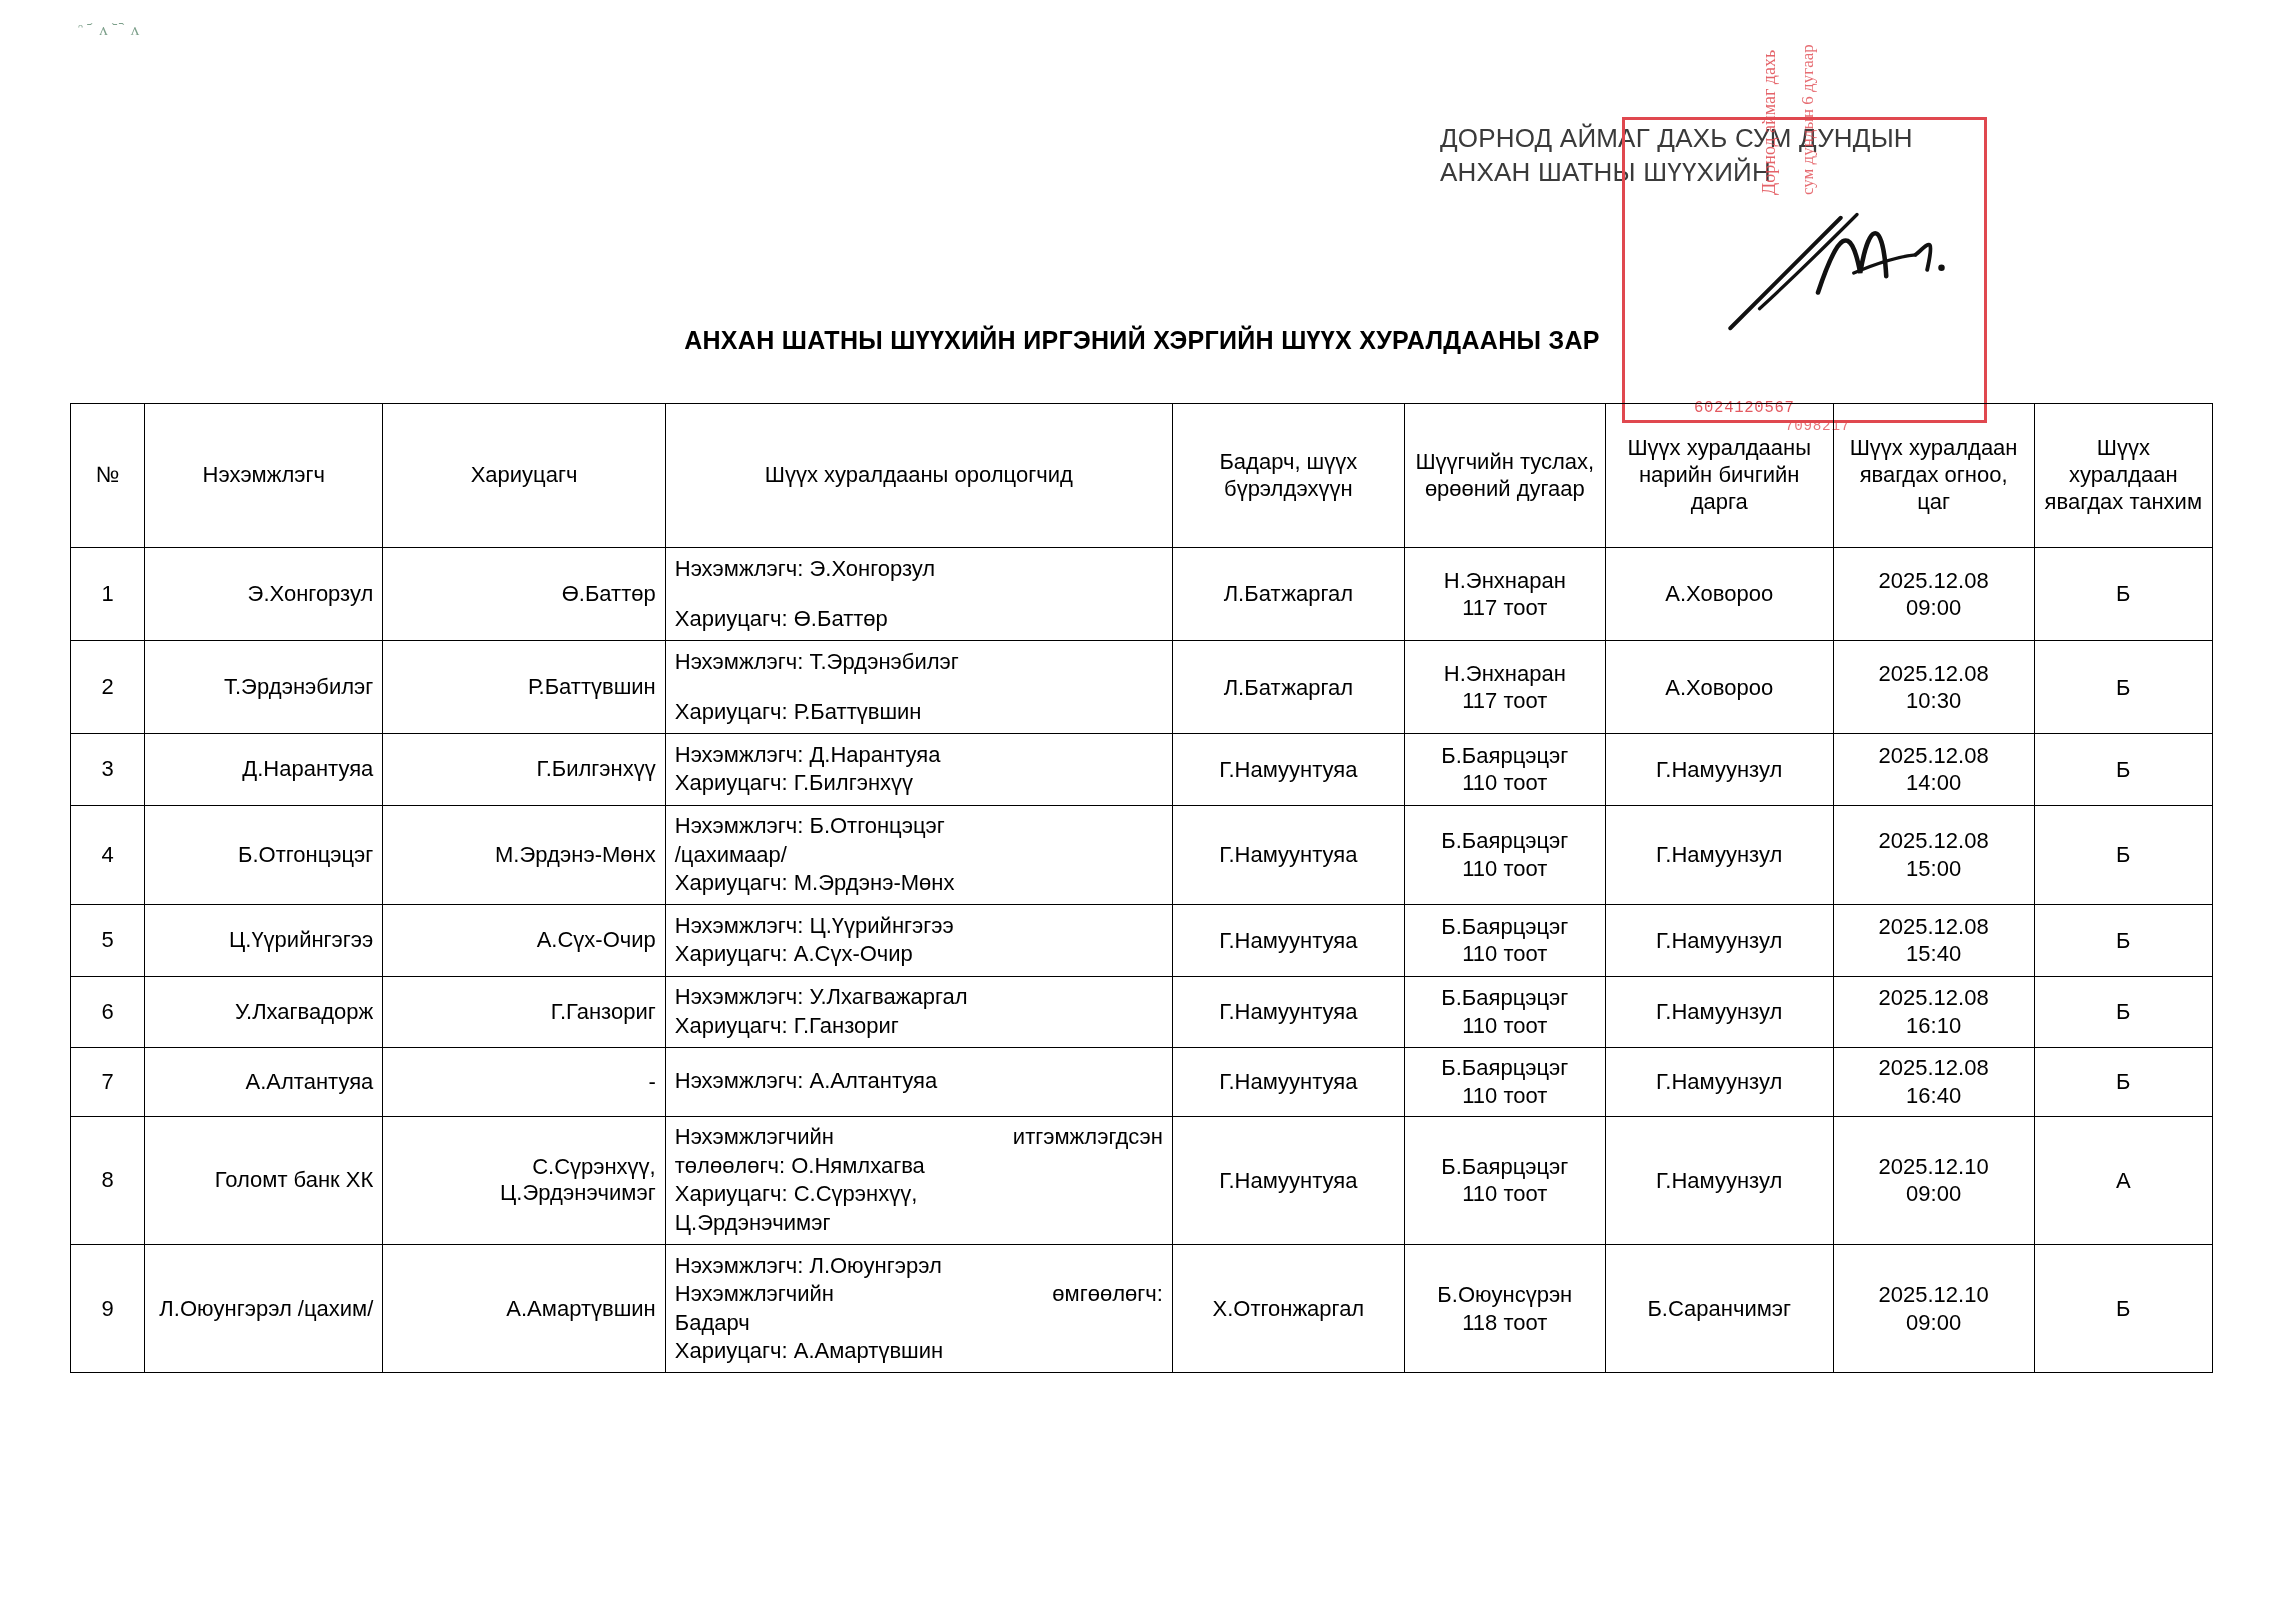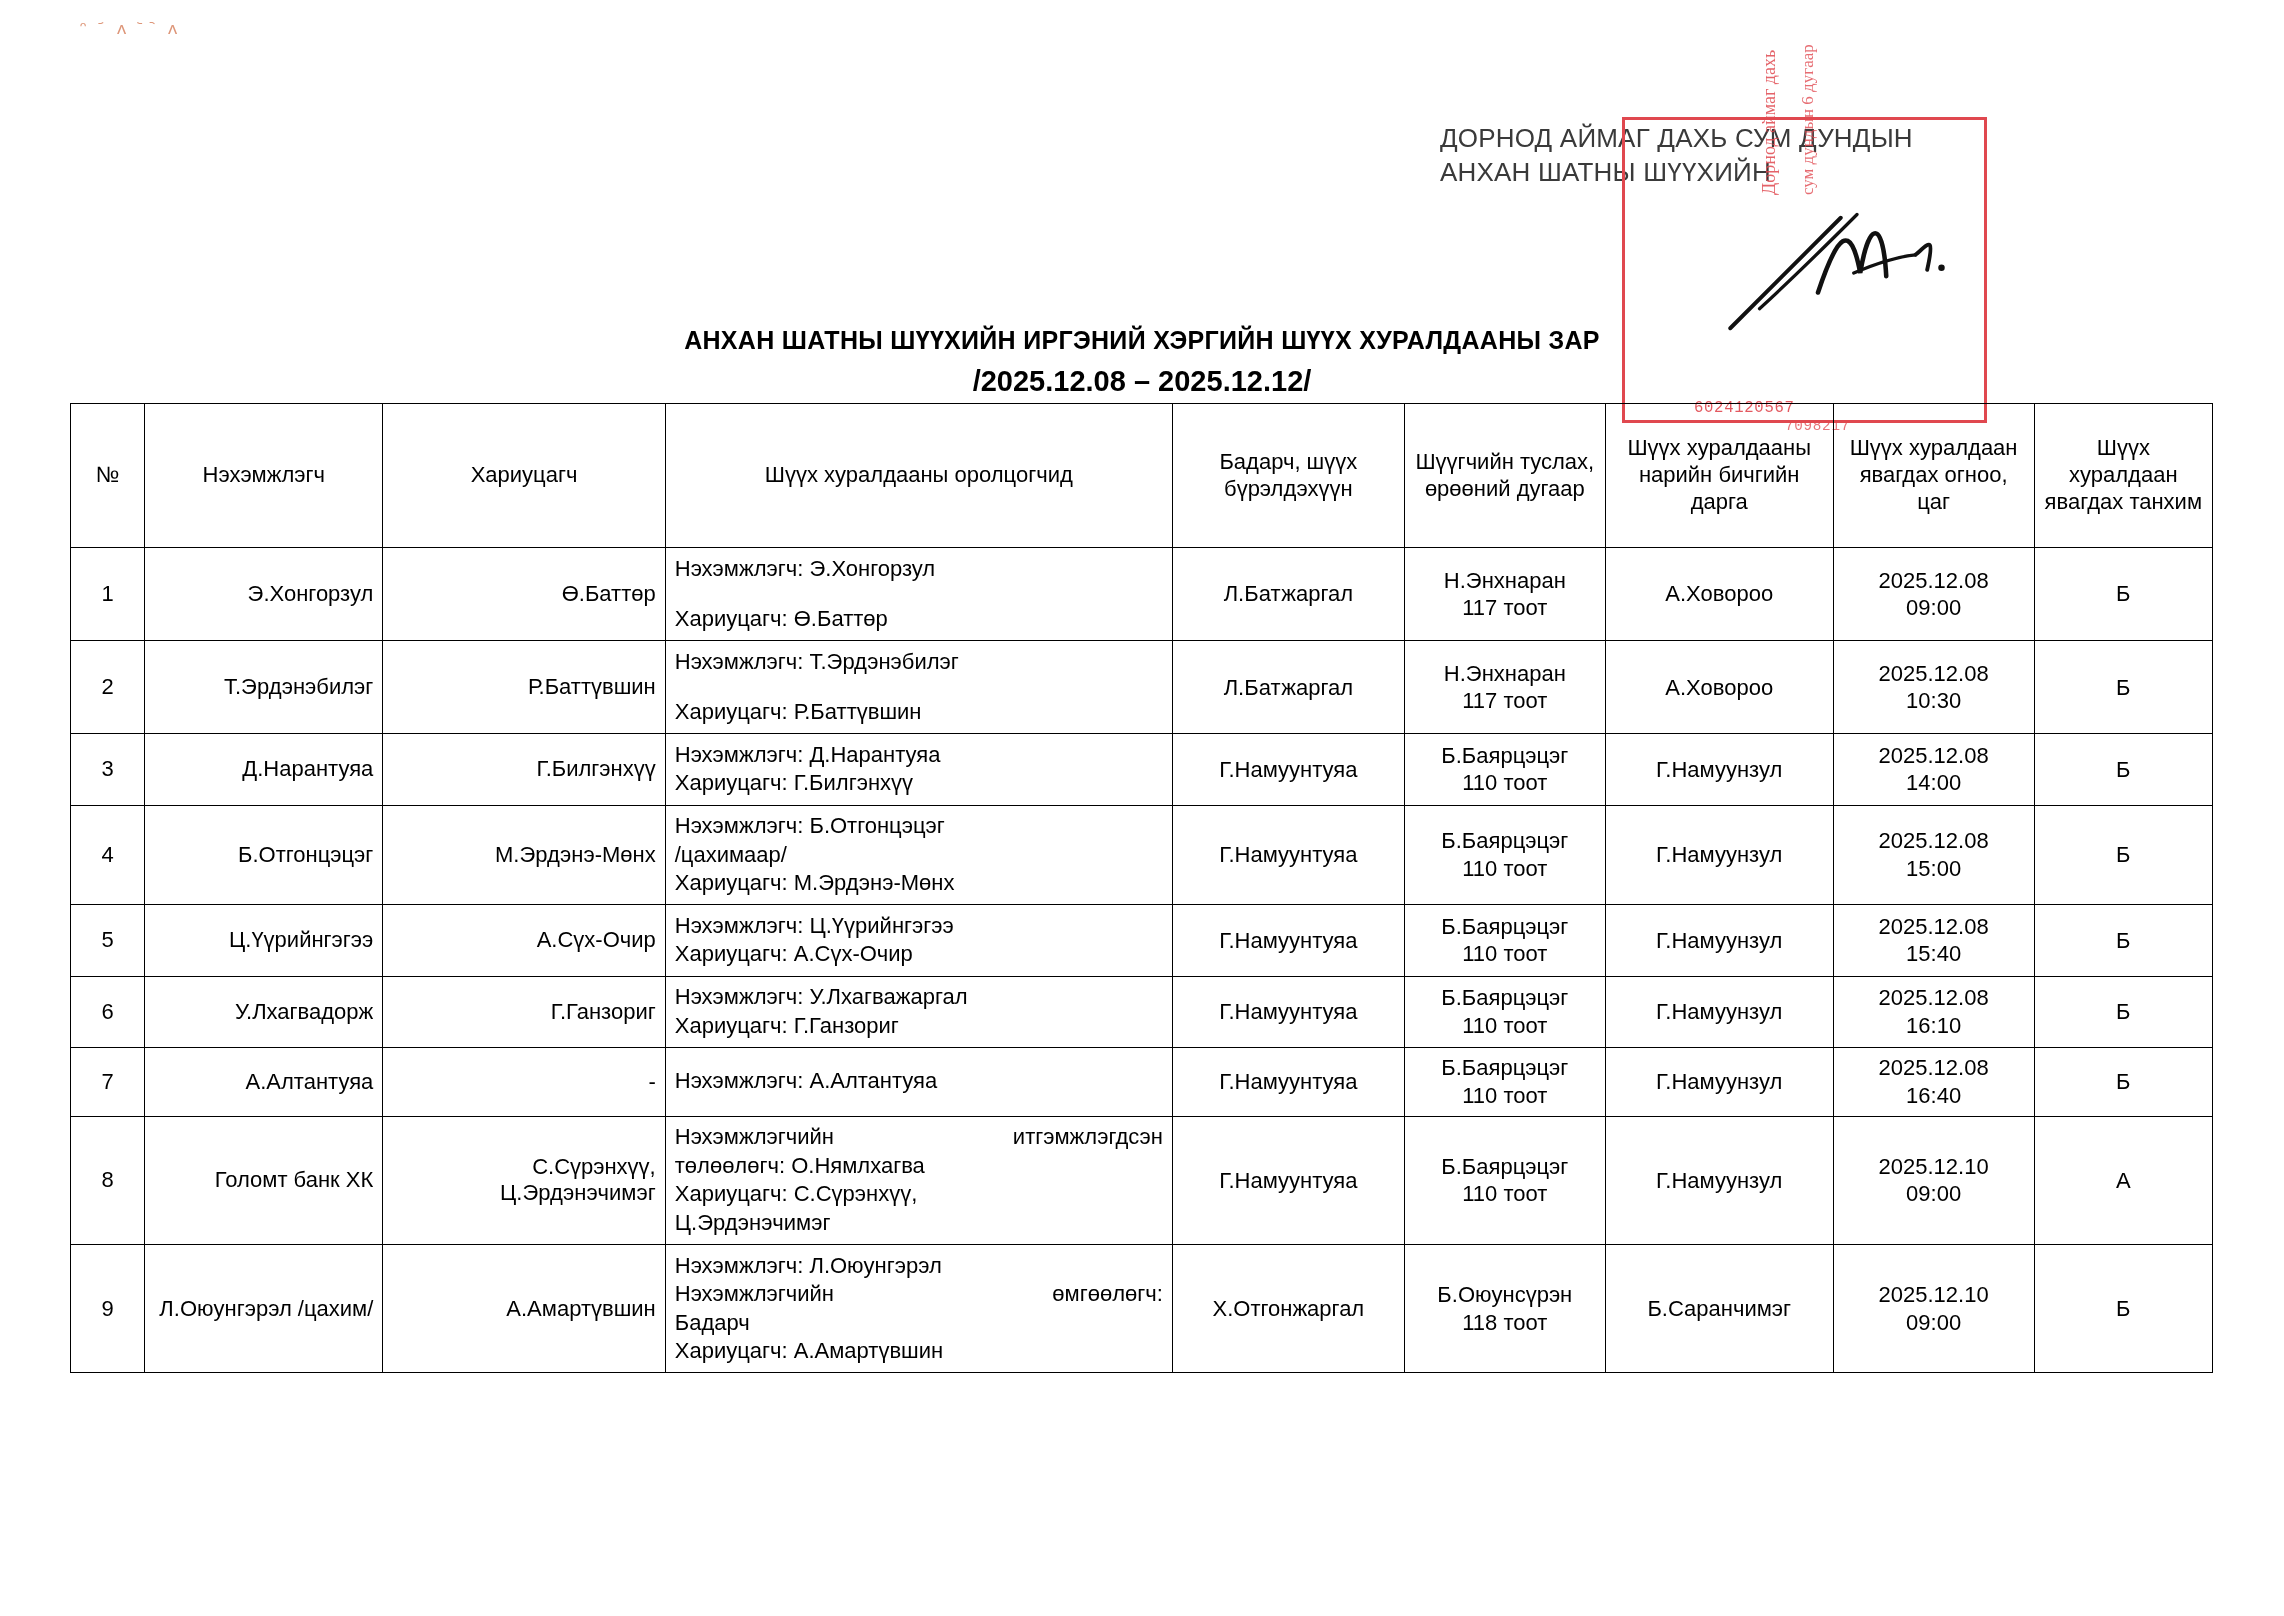"ᵔ ᷄ ᴧ ᷅ ᷆" .corner-smudge { color: #c2410c -> #14532d; font-family: Liberation Mono, monospace -> Liberation Serif, serif }
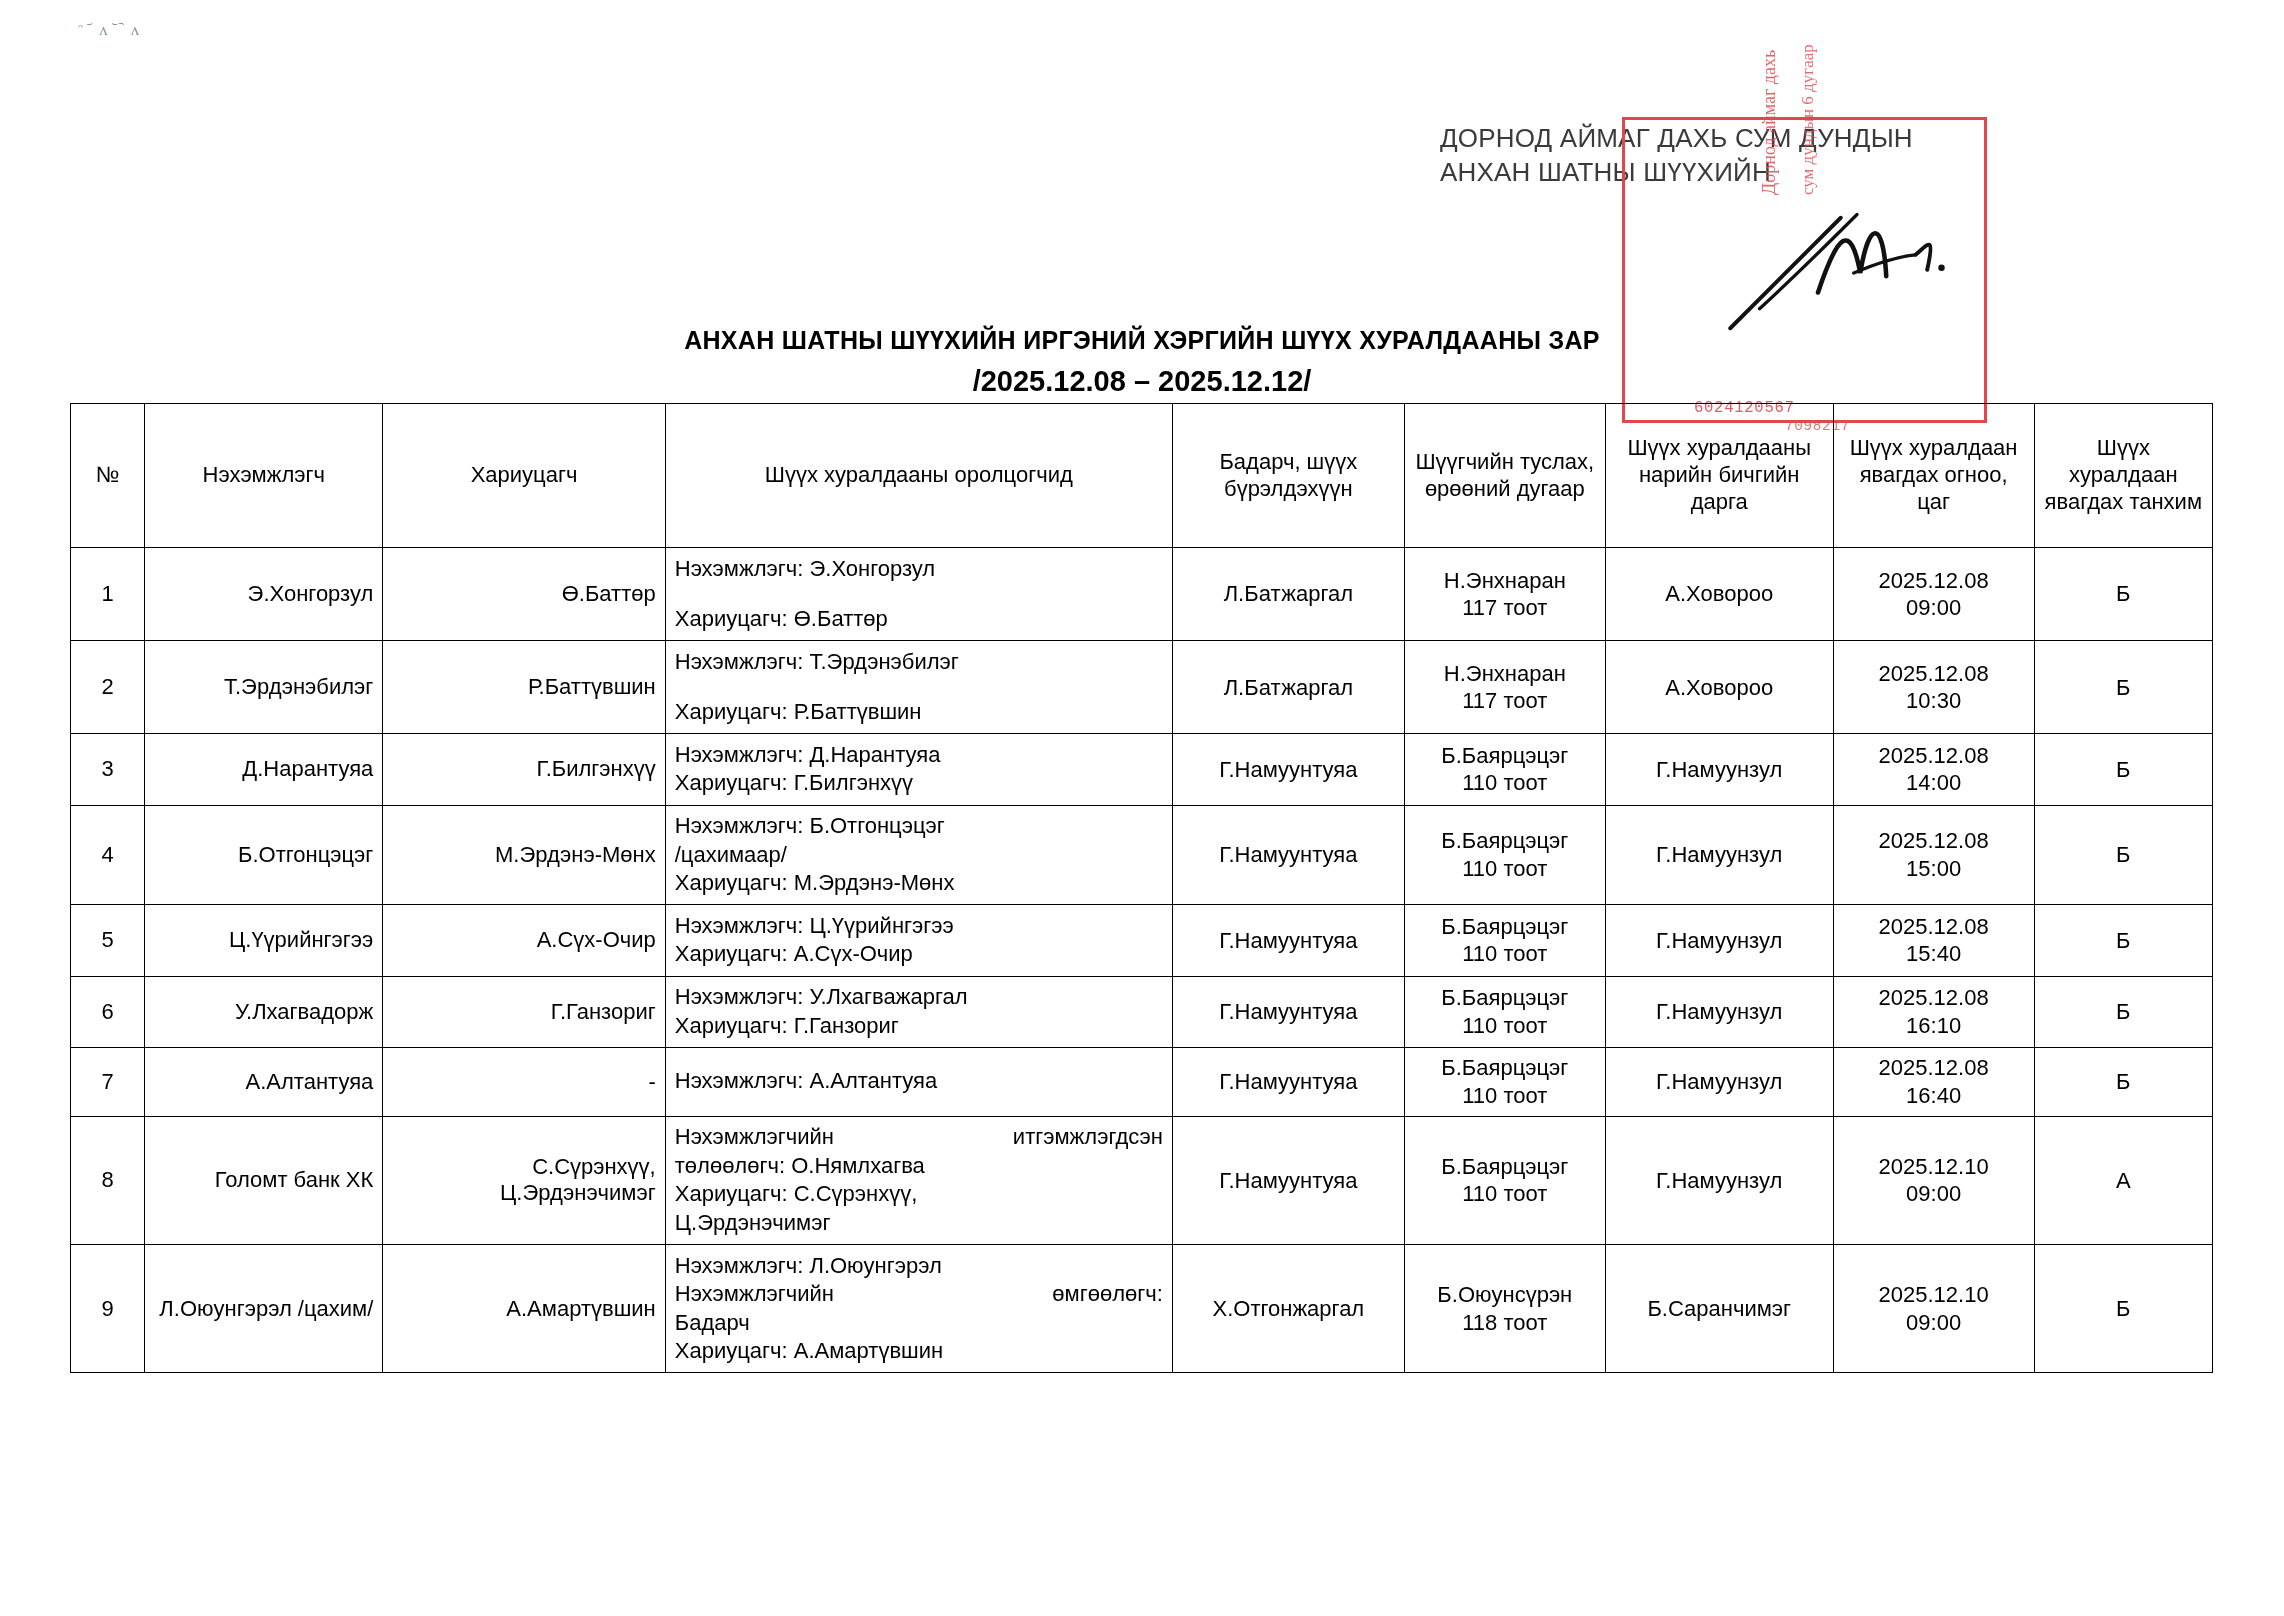"/2025.12.08 – 2025.12.12/" div.doc-subtitle { html: <div>/2025.12.08 – 2025.12.12/</div> -> none }
